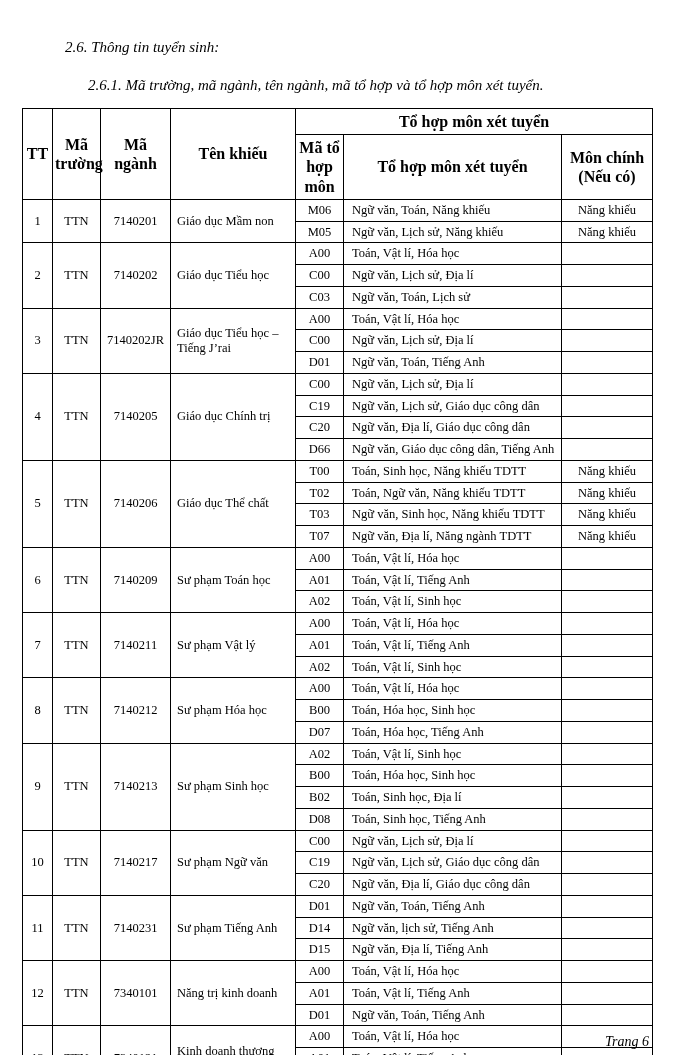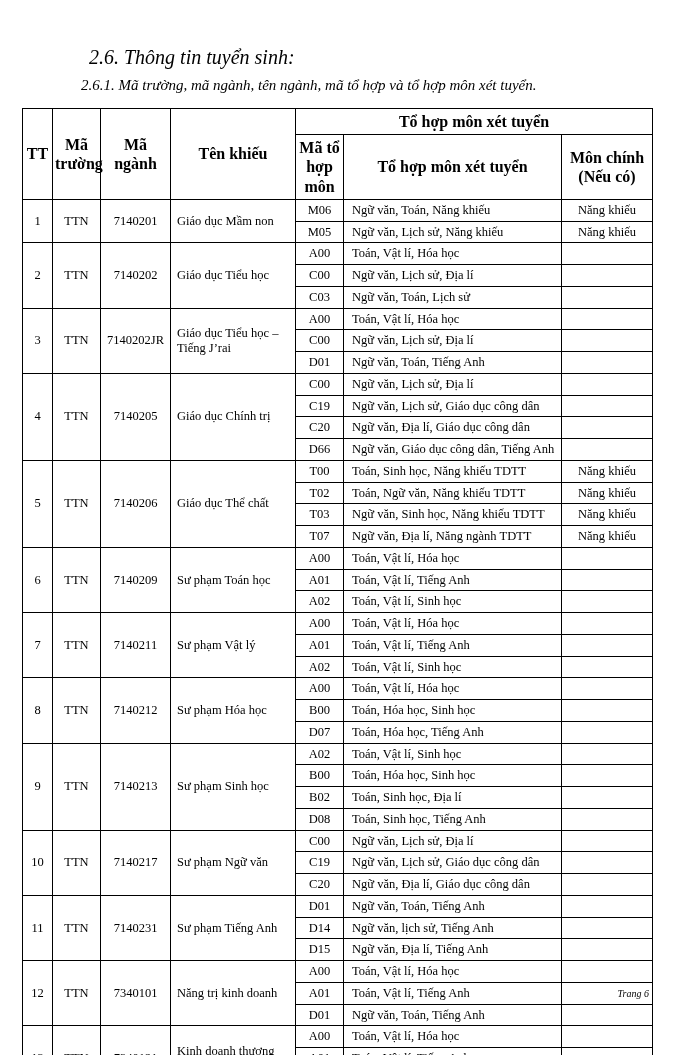"2.6. Thông tin tuyển sinh:" .heading1 { font-size: 20px -> 15px; margin-left: 24px -> none; top: 46px -> 39px }
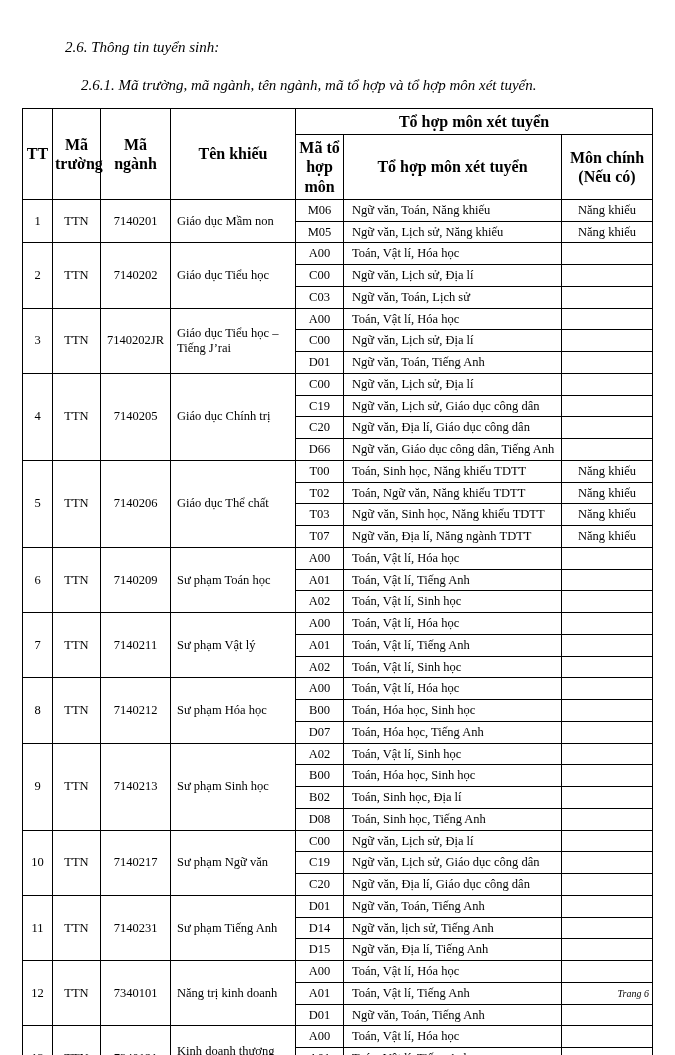"2.6.1. Mã trường, mã ngành," .heading2 { left: 81px -> 88px }
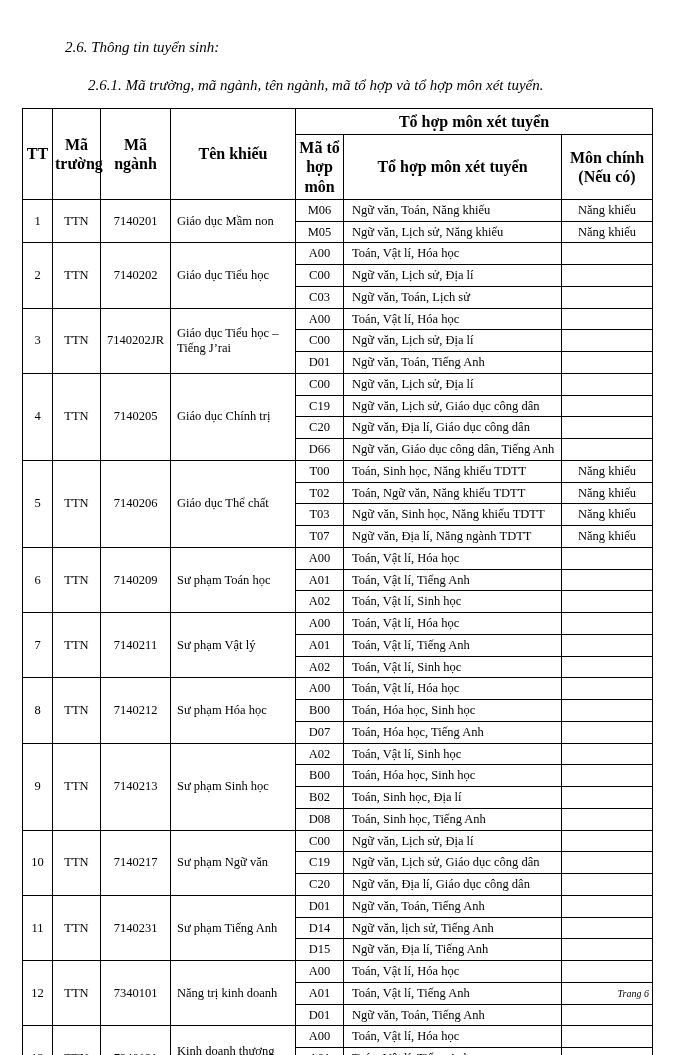"Trang 6" .footer { font-size: 10px -> 14px; top: 988px -> 1034px }
